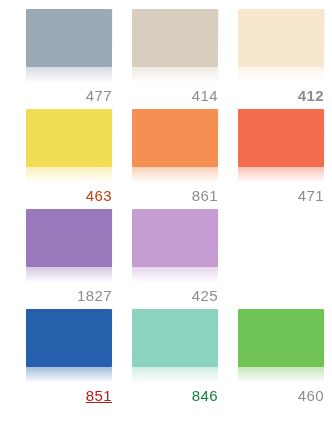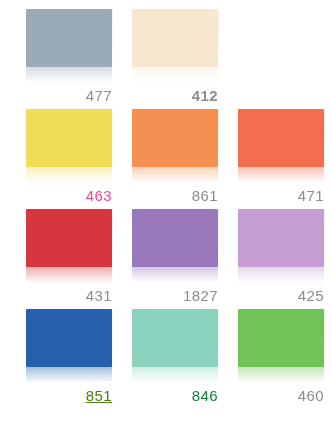"414" div.swatch-cell { html: none -> <div> <div> <div></div> <div></div> </div> <div>414</div> </div> }
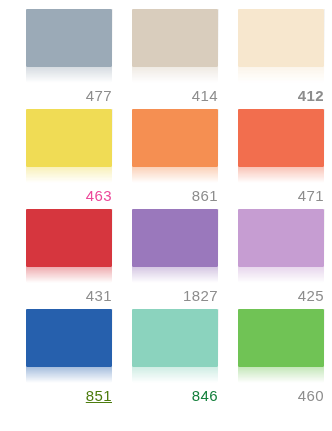"463" div.swatch-label { color: #ec4899 -> #c2410c }
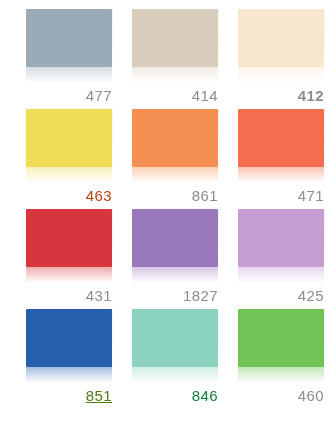"431" div.swatch-cell { html: <div> <div> <div></div> <div></div> </div> <div>431</div> </div> -> none }
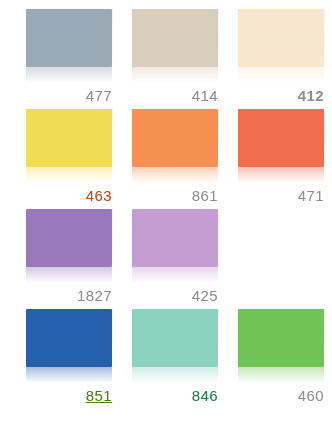"851" div.swatch-label { color: #4d7c0f -> #b91c1c }
